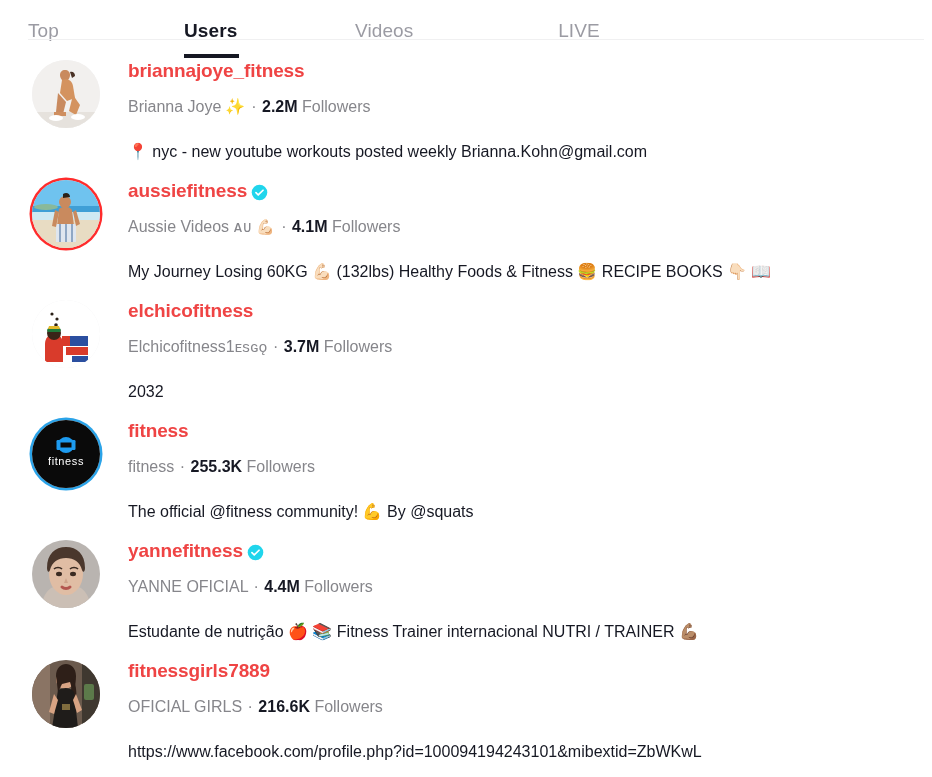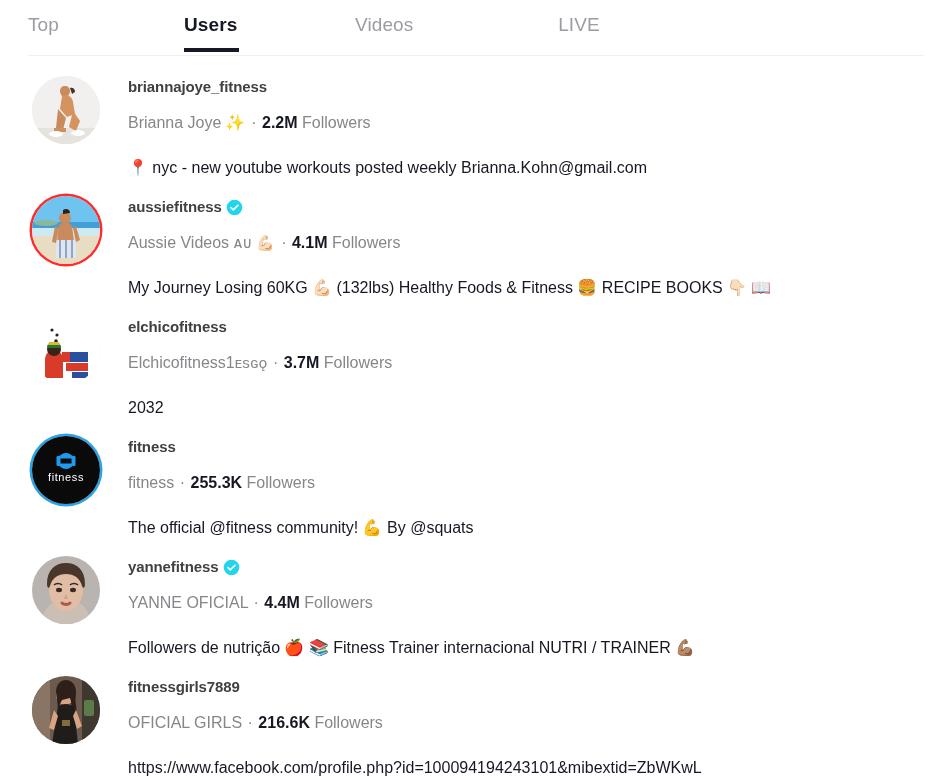"Top" .tabbar { height: 56px -> 40px; padding-top: 14px -> 20px }
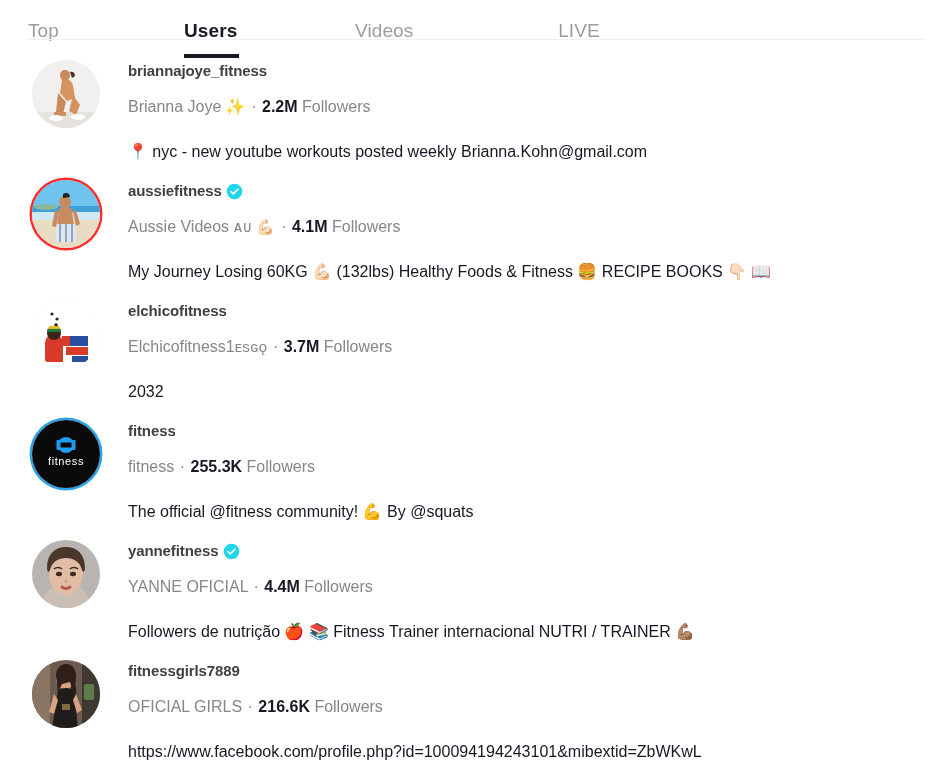"briannajoye_fitness" .username { color: #404040 -> #ef4444; font-size: 15px -> 19px }
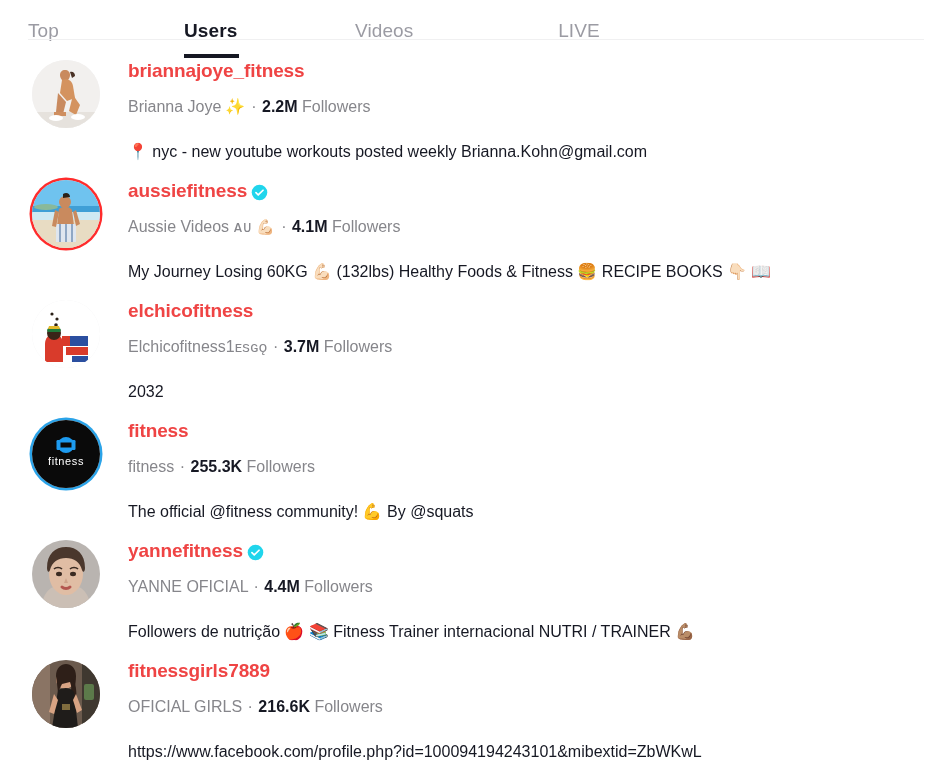"Followers de nutrição 🍎 📚" div.desc-line { text: Followers -> Estudante }
